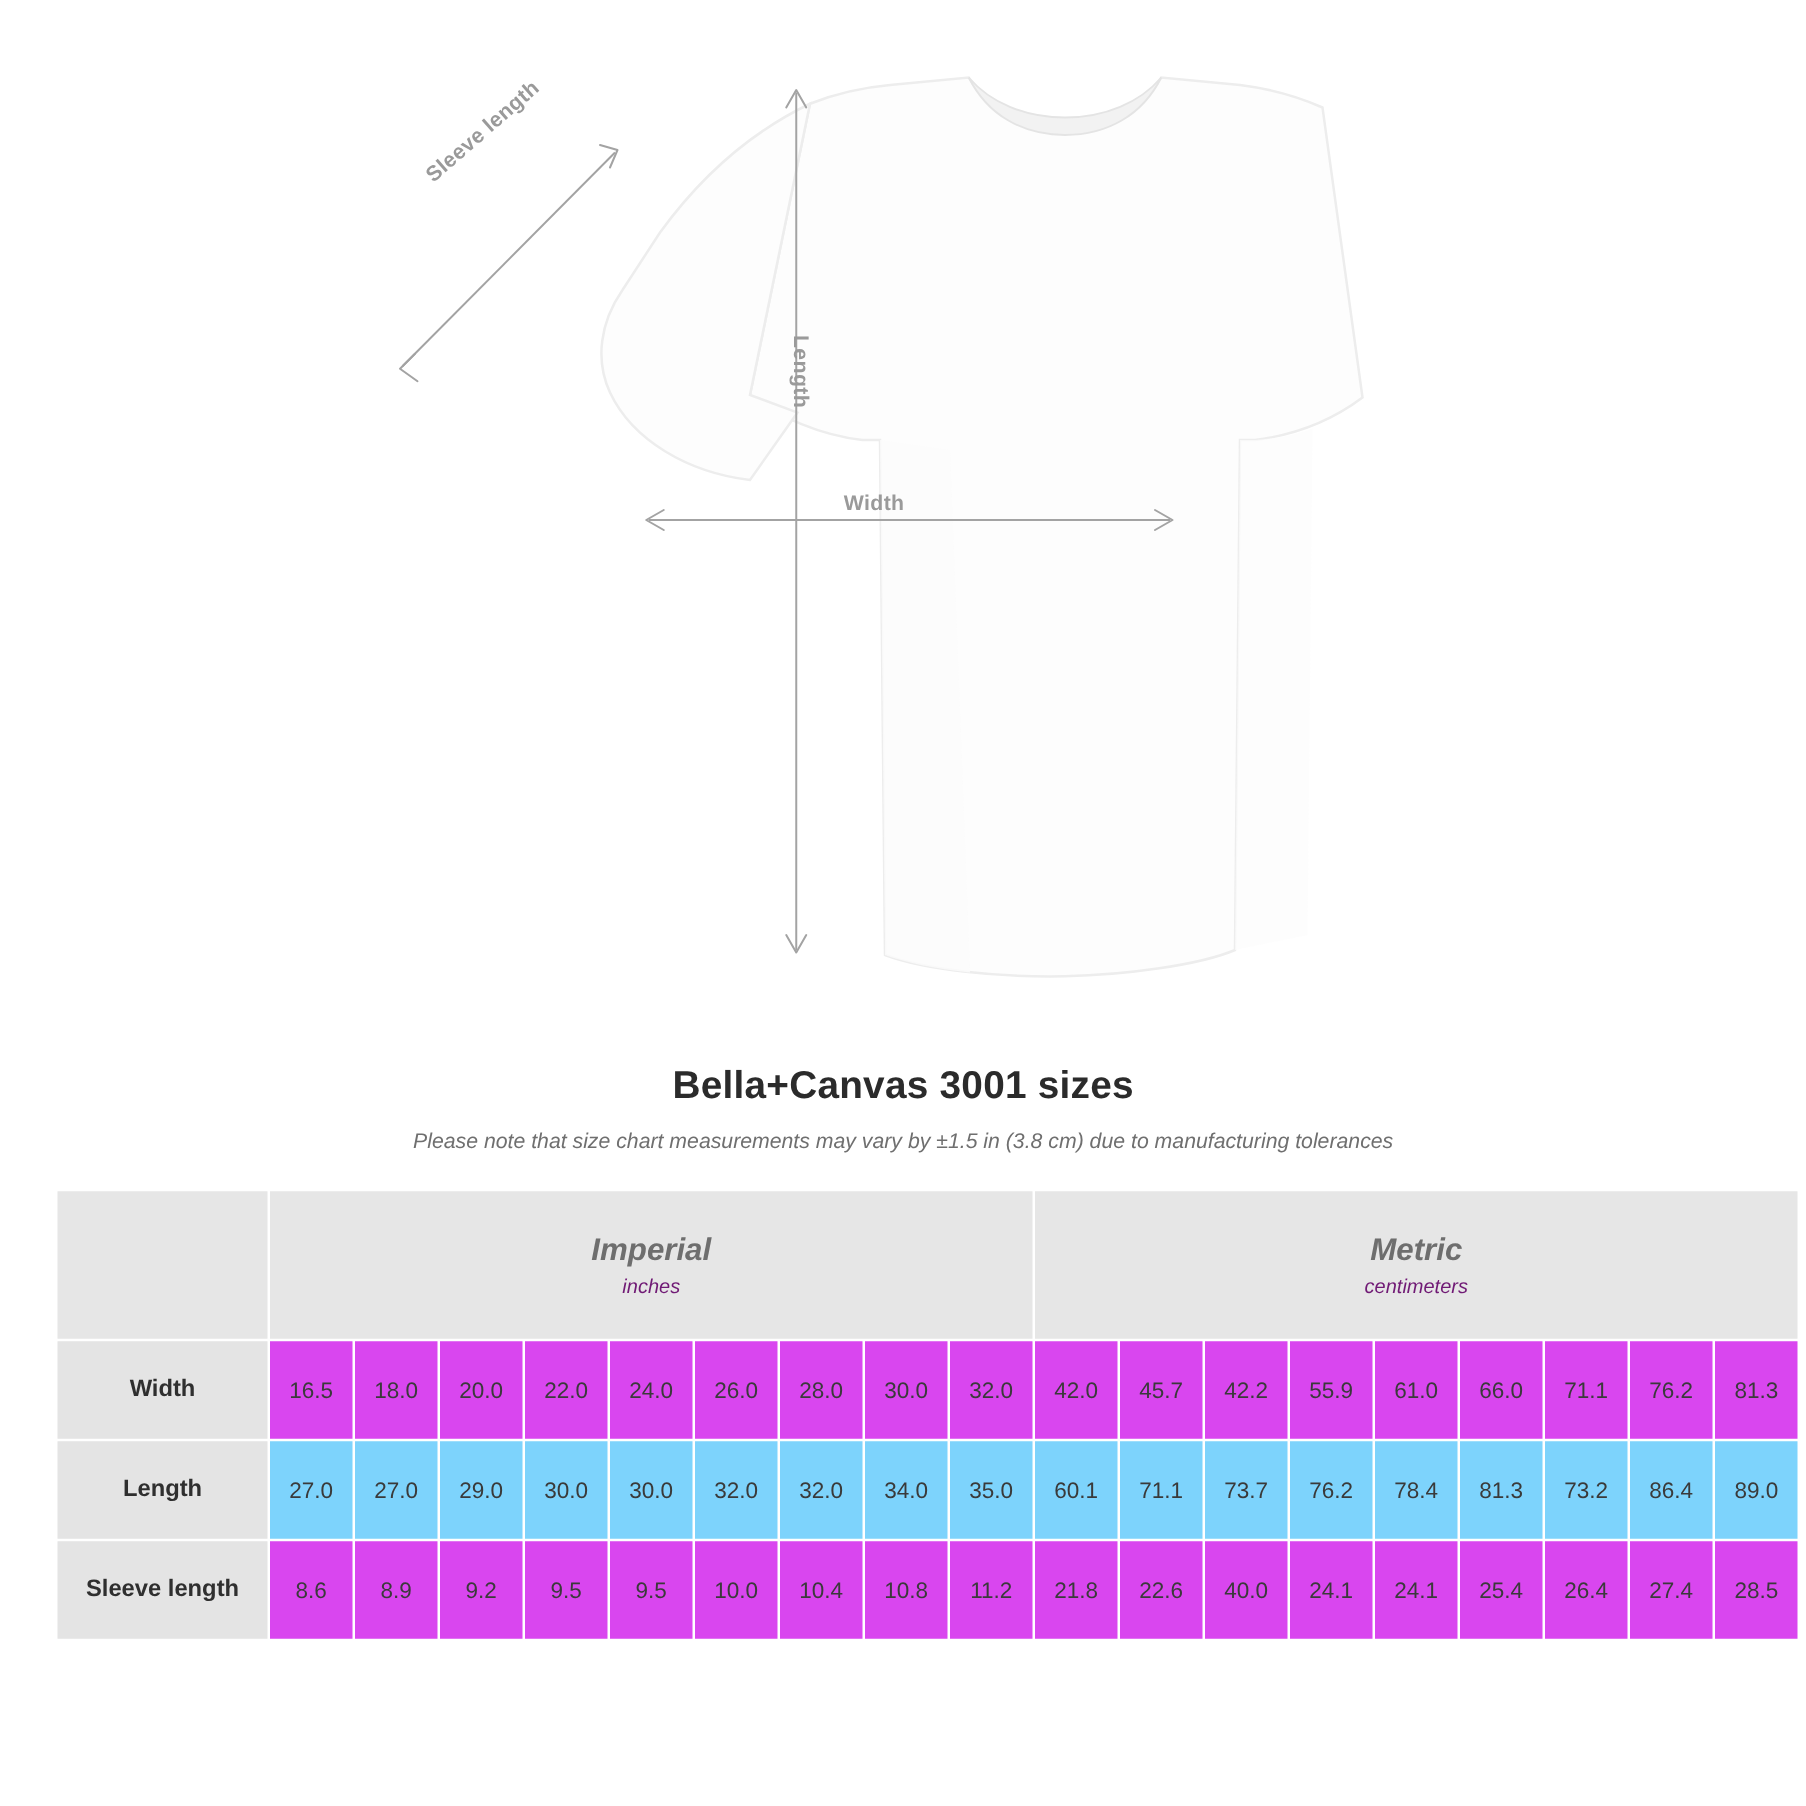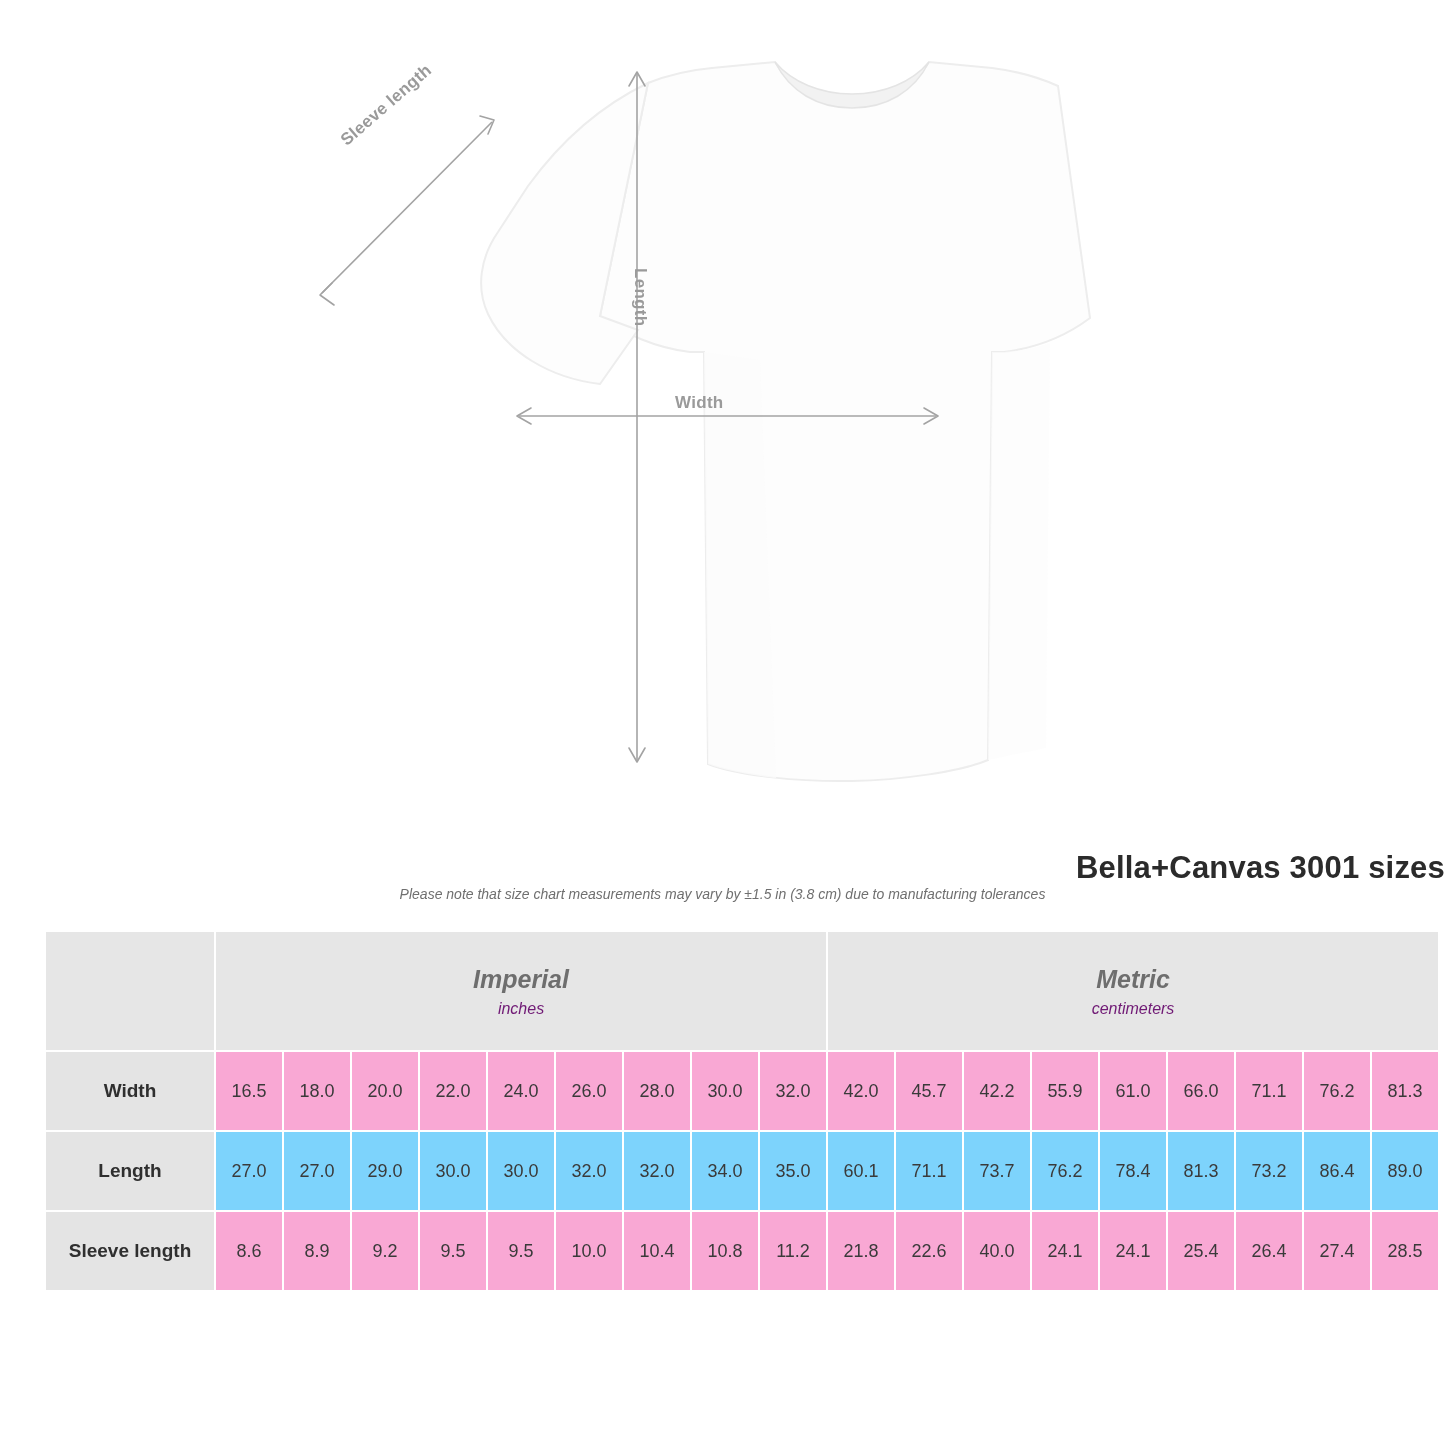"Bella+Canvas 3001 sizes" .chart-title { text-align: right -> none }
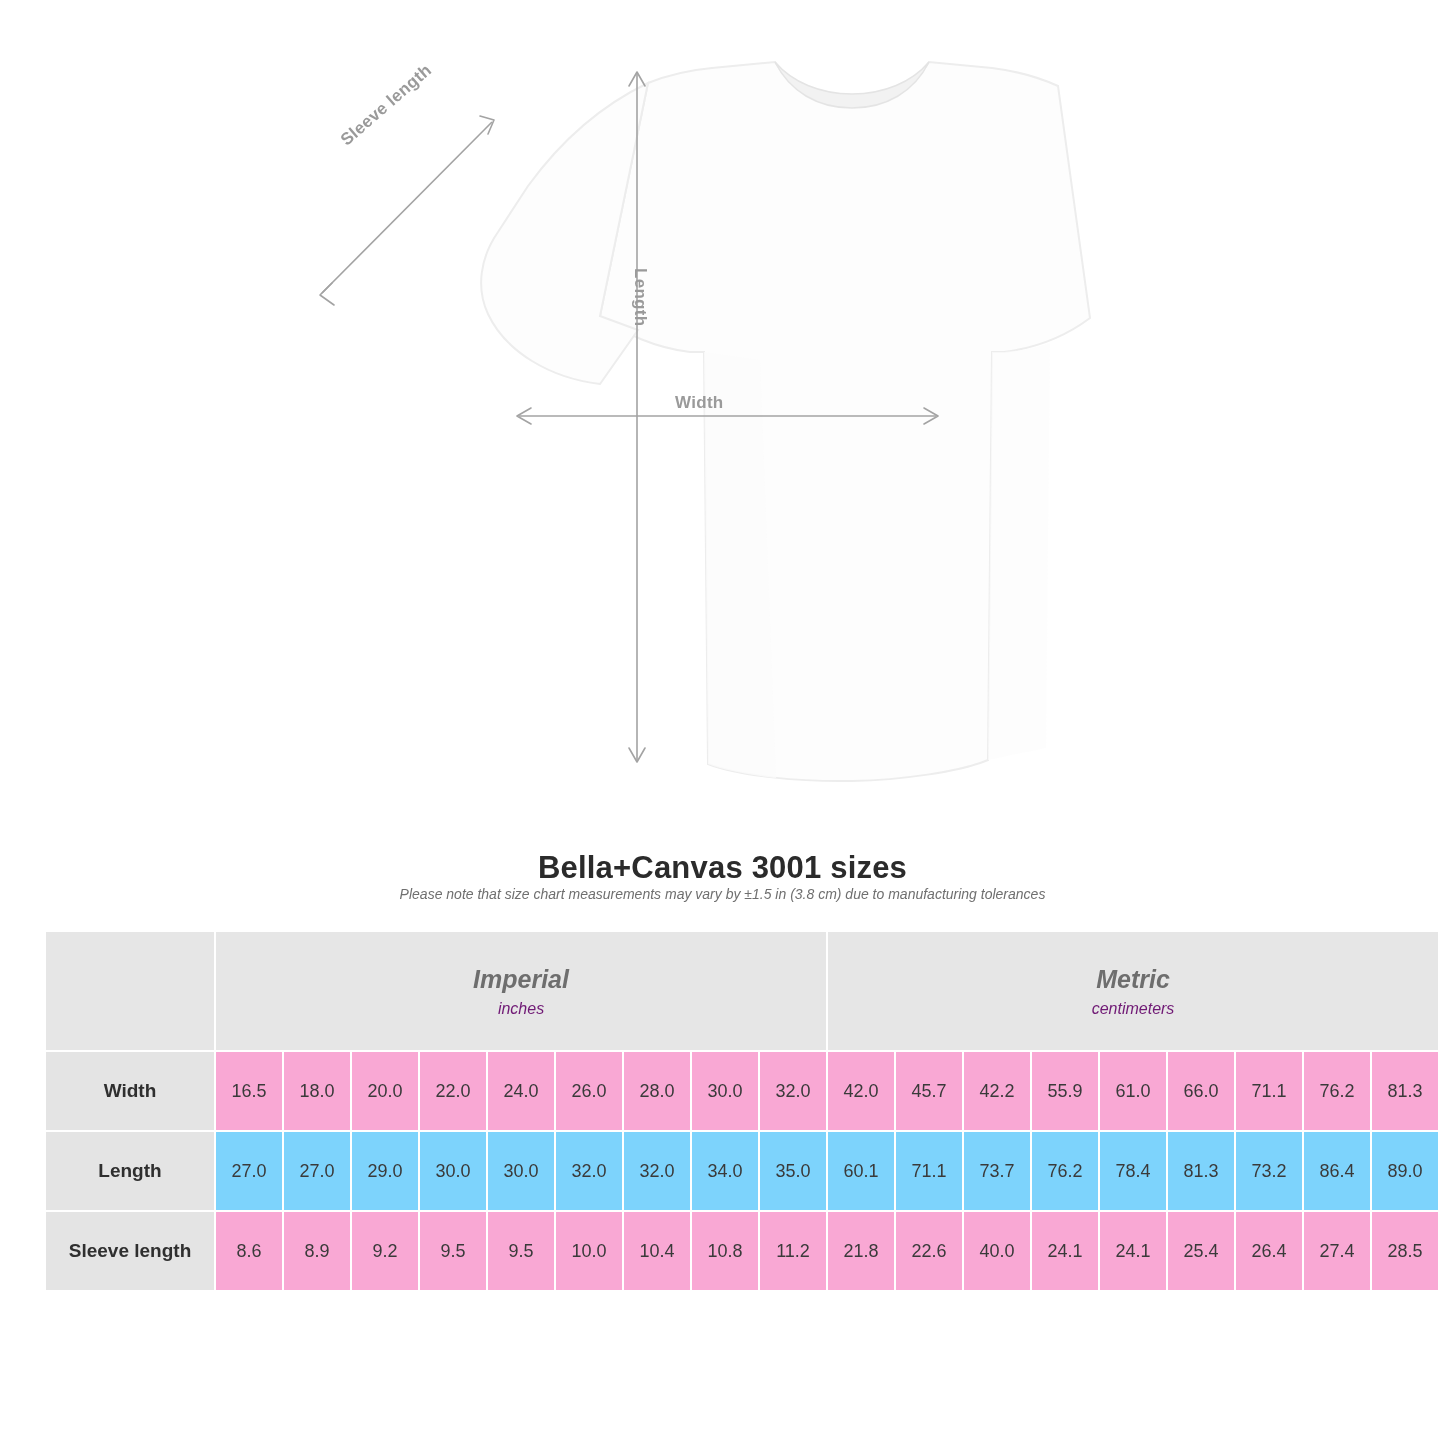"Please note that size chart" .chart-note { font-size: 14px -> 17px; margin-top: none -> 17px }
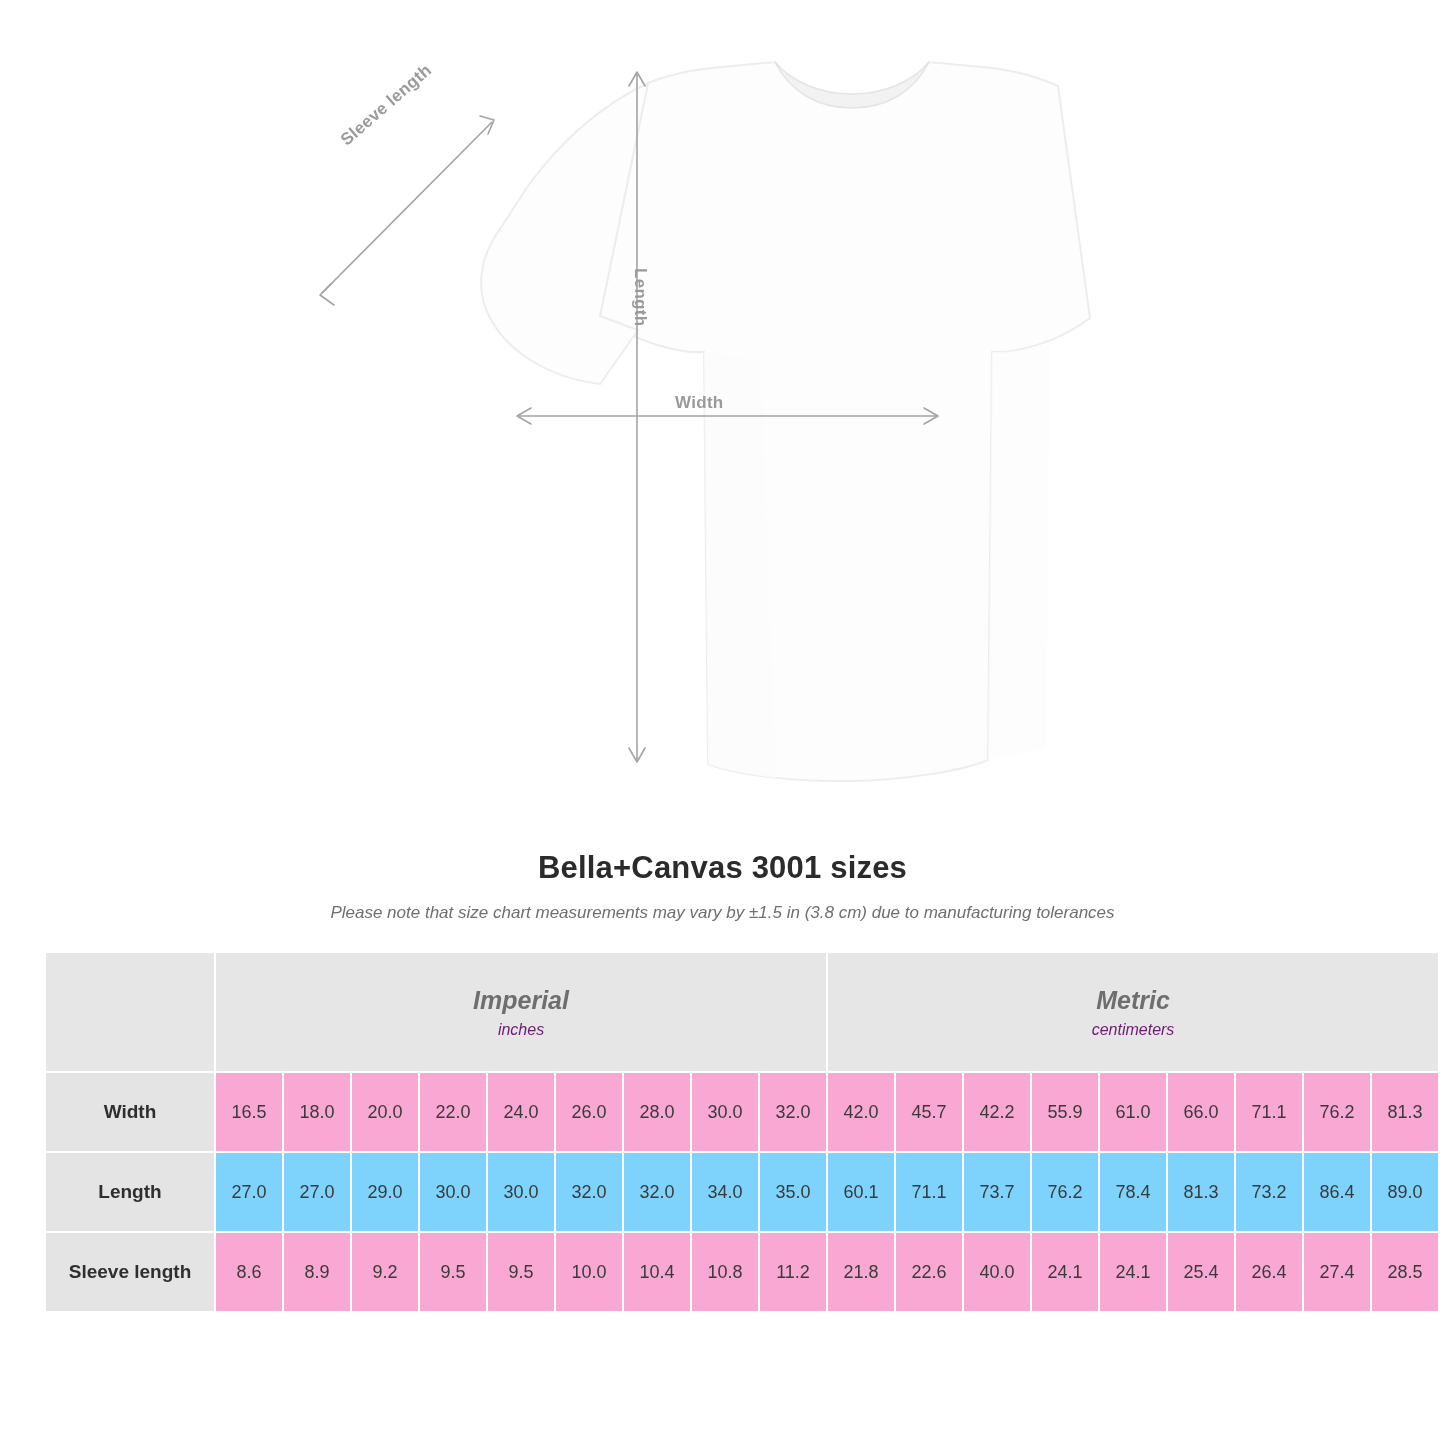"16.5" .cell-even { background: #f9a8d4 -> #d946ef }
